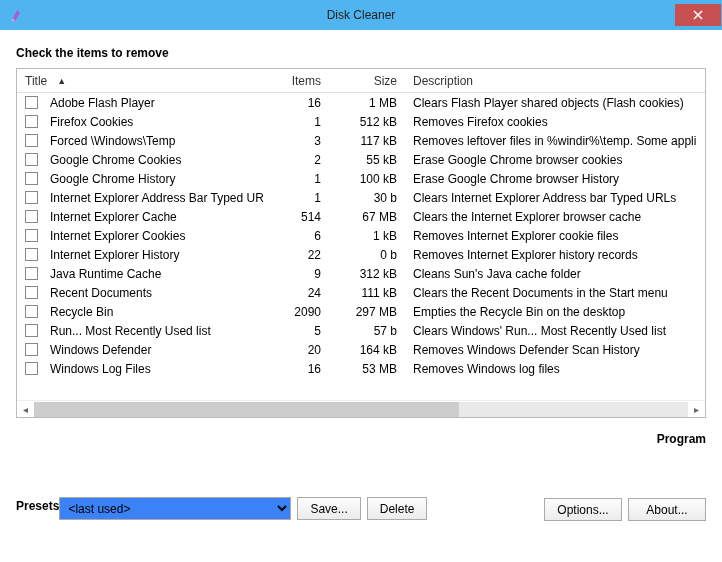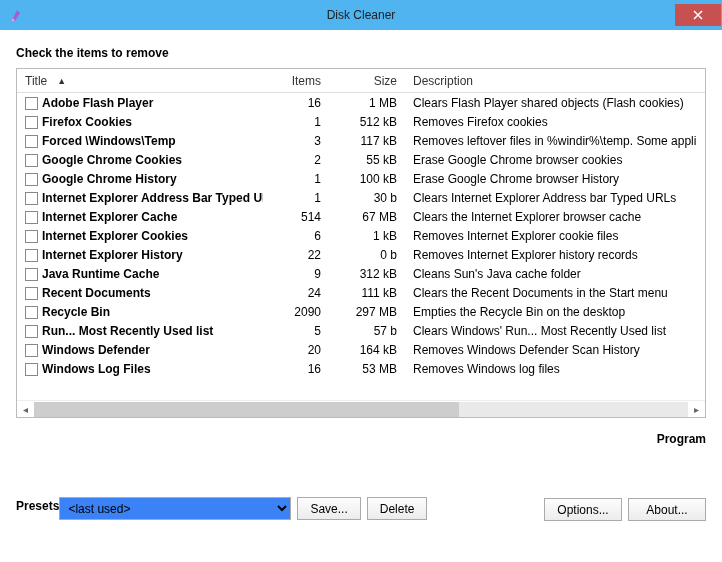"Adobe Flash Player" .row .col-title { align-items: flex-end -> flex-start; font-weight: bold -> none; gap: 4px -> 12px }
